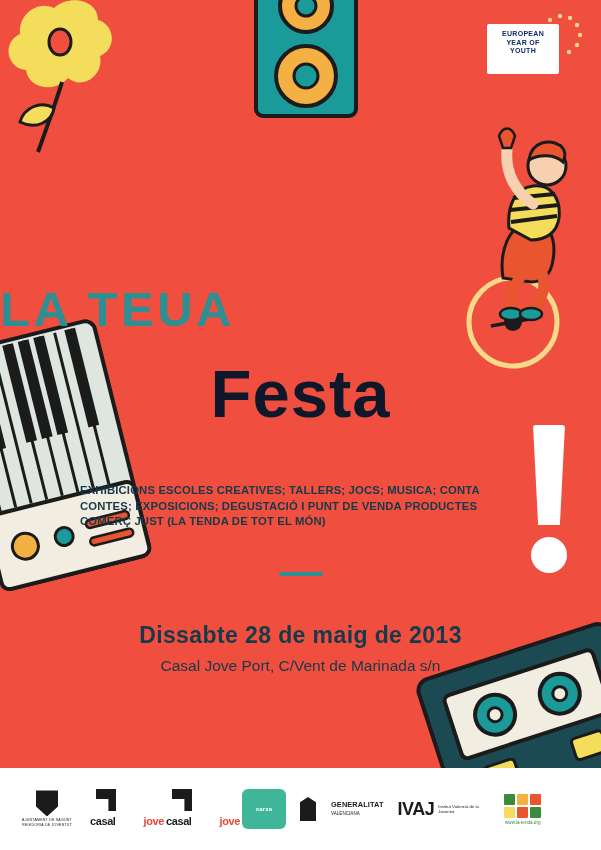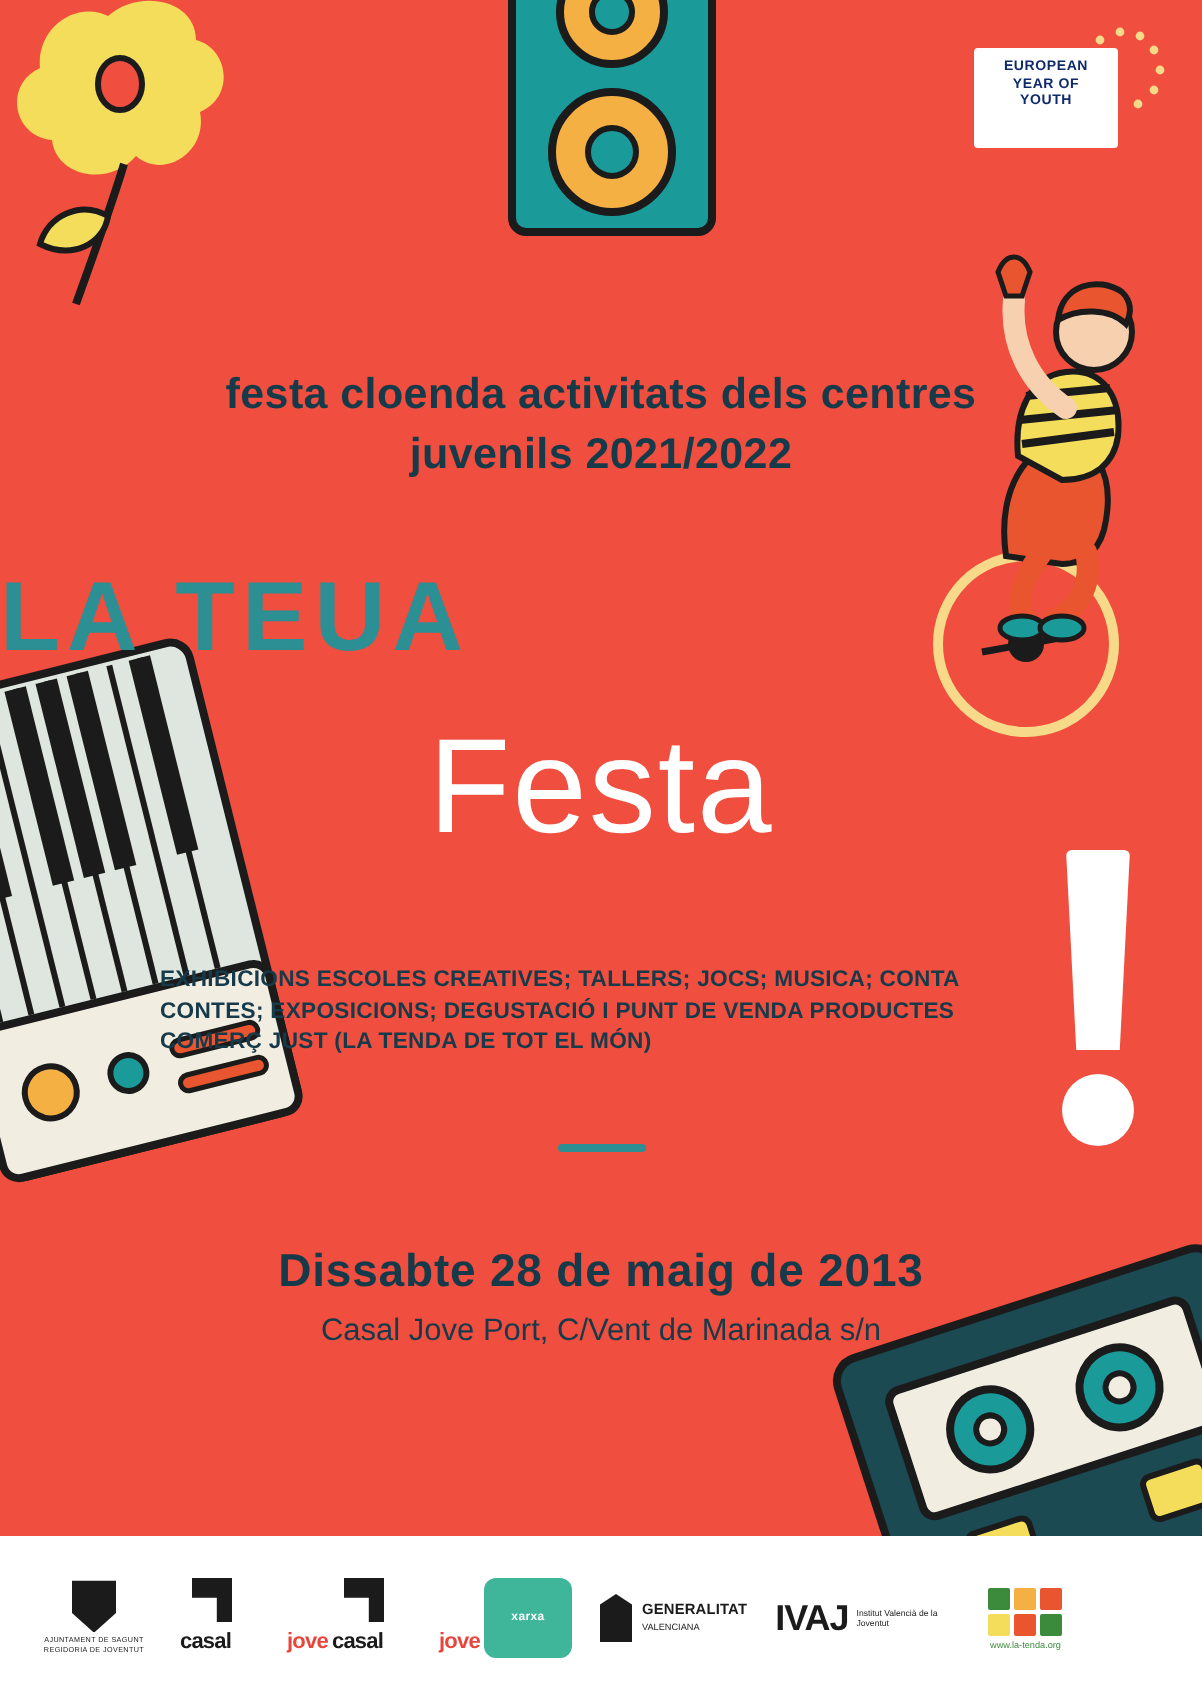"festa cloenda activitats dels centres" div.subtitle { html: <div>festa cloenda activitats dels centres juvenils 2021/2022</div> -> none }
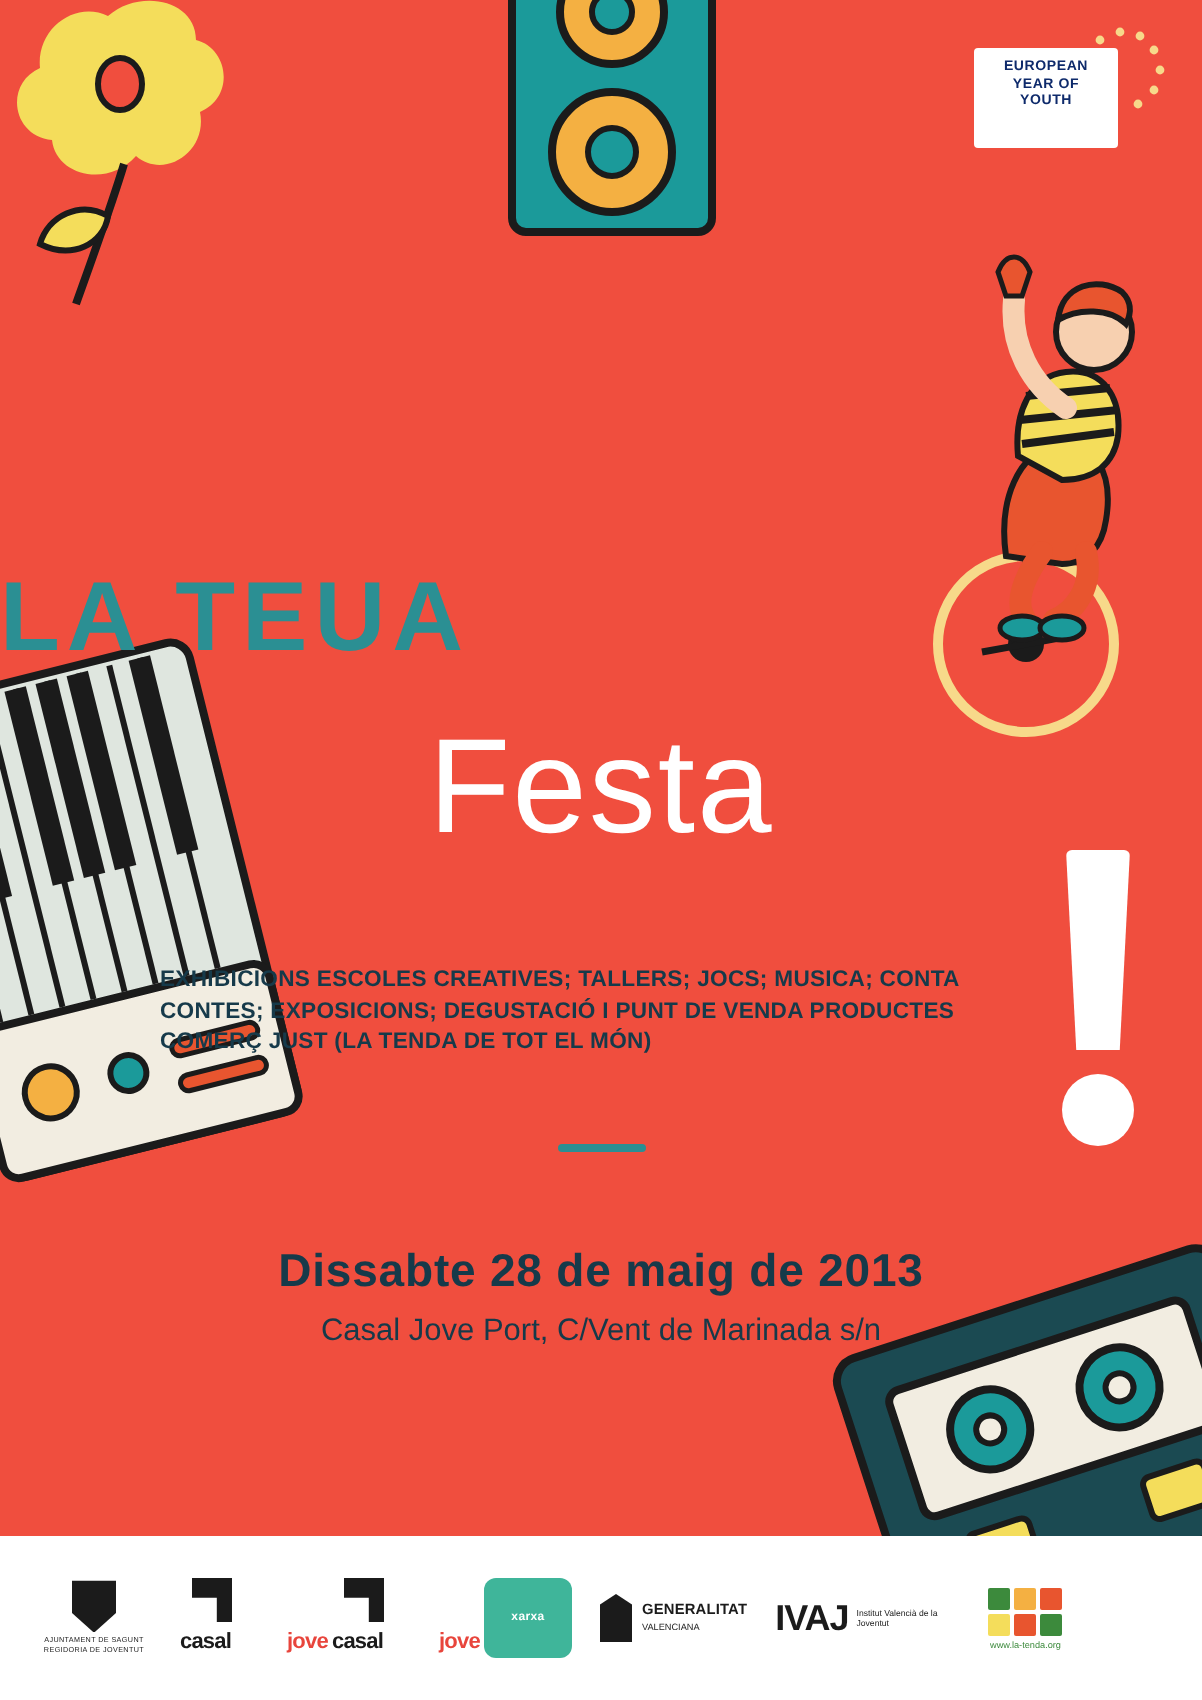"Festa" .title2 { color: #ffffff -> #0f172a; font-weight: normal -> bold }
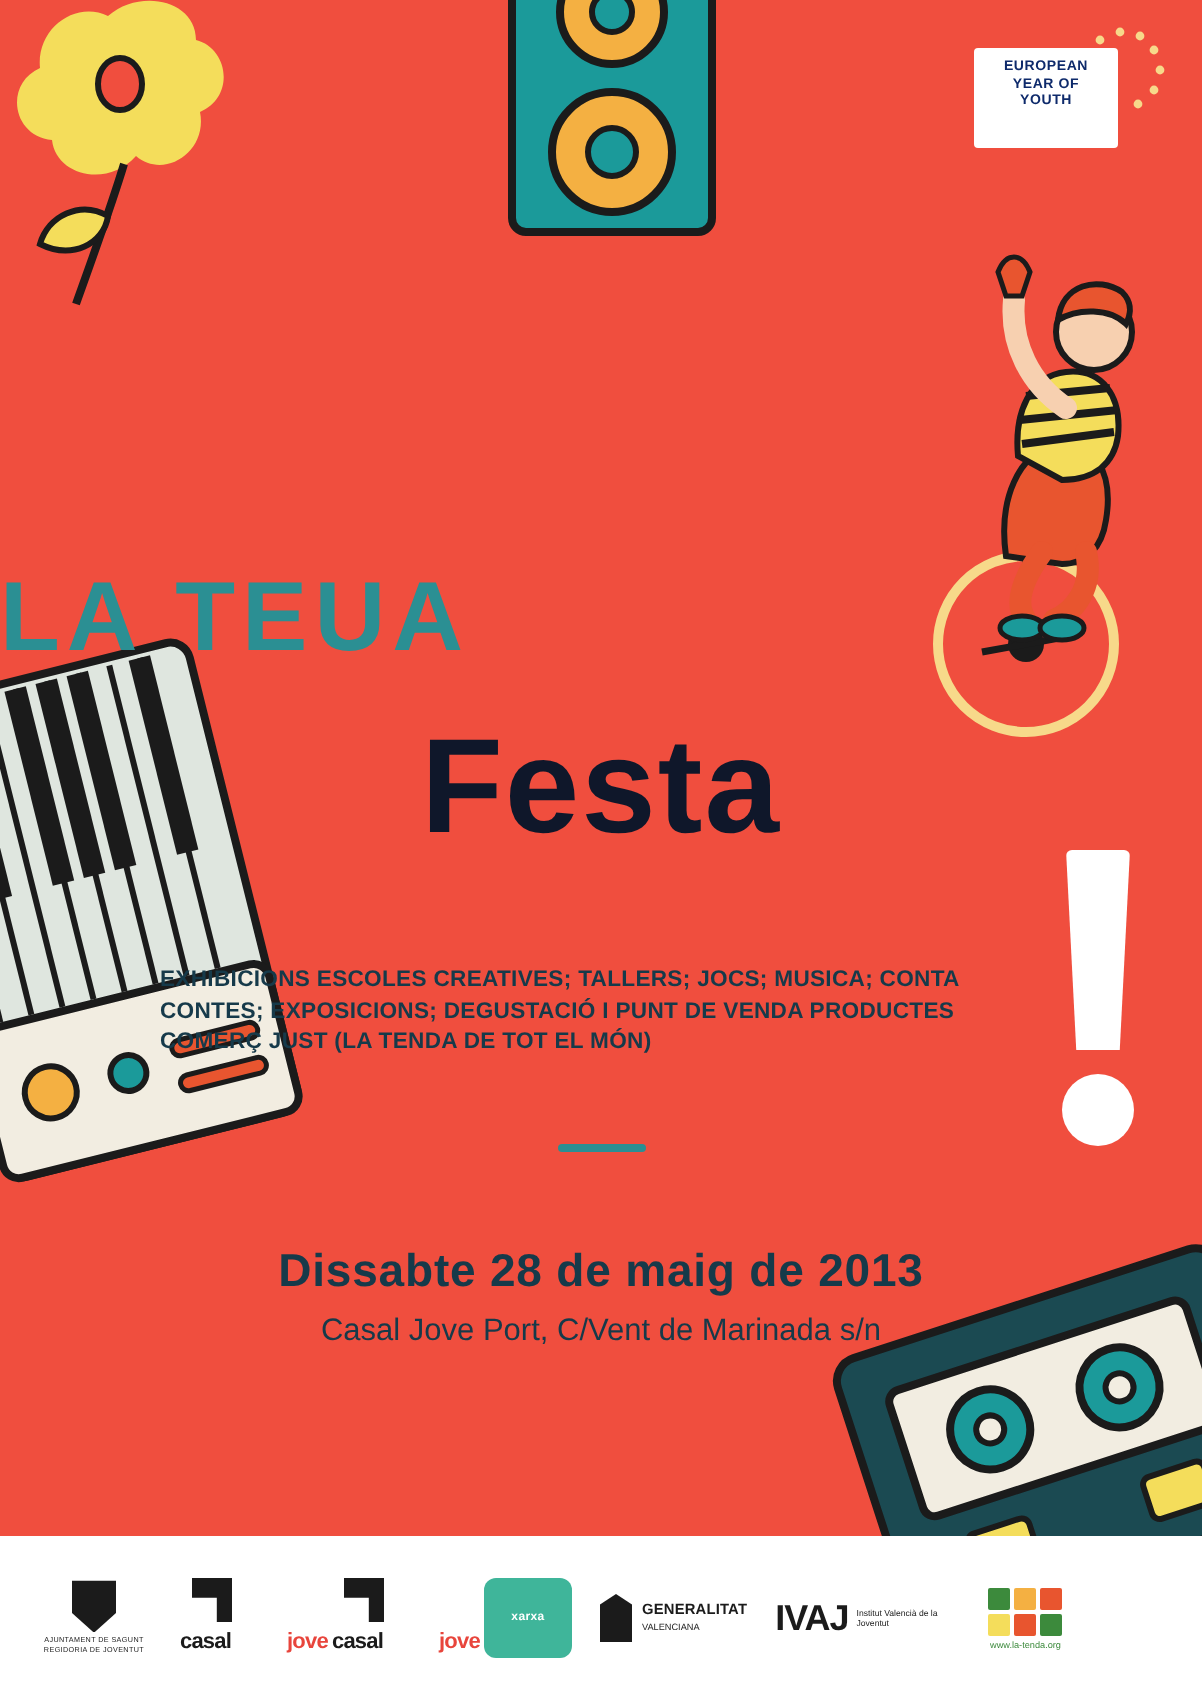"GENERALITAT" .gva { gap: 5px -> 15px }
